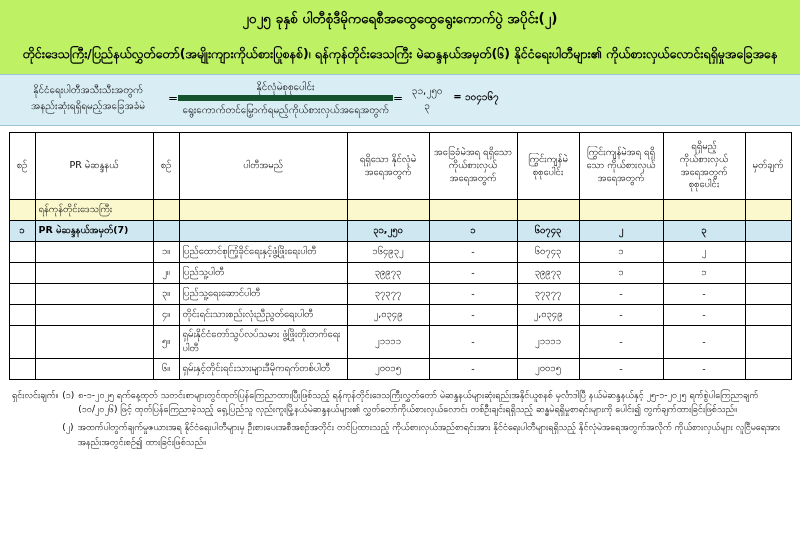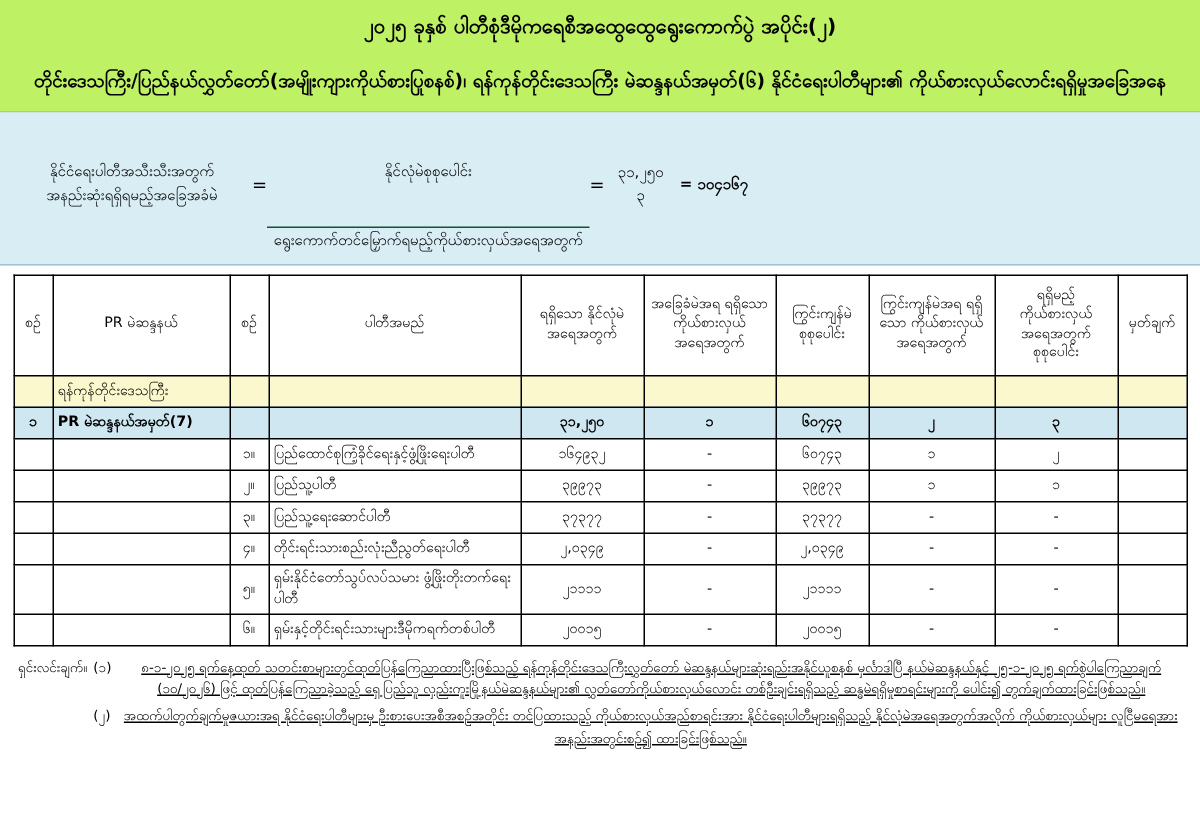"နိုင်လုံမဲစုစုပေါင်း" .f-frac .num { margin-top: 28px -> none }
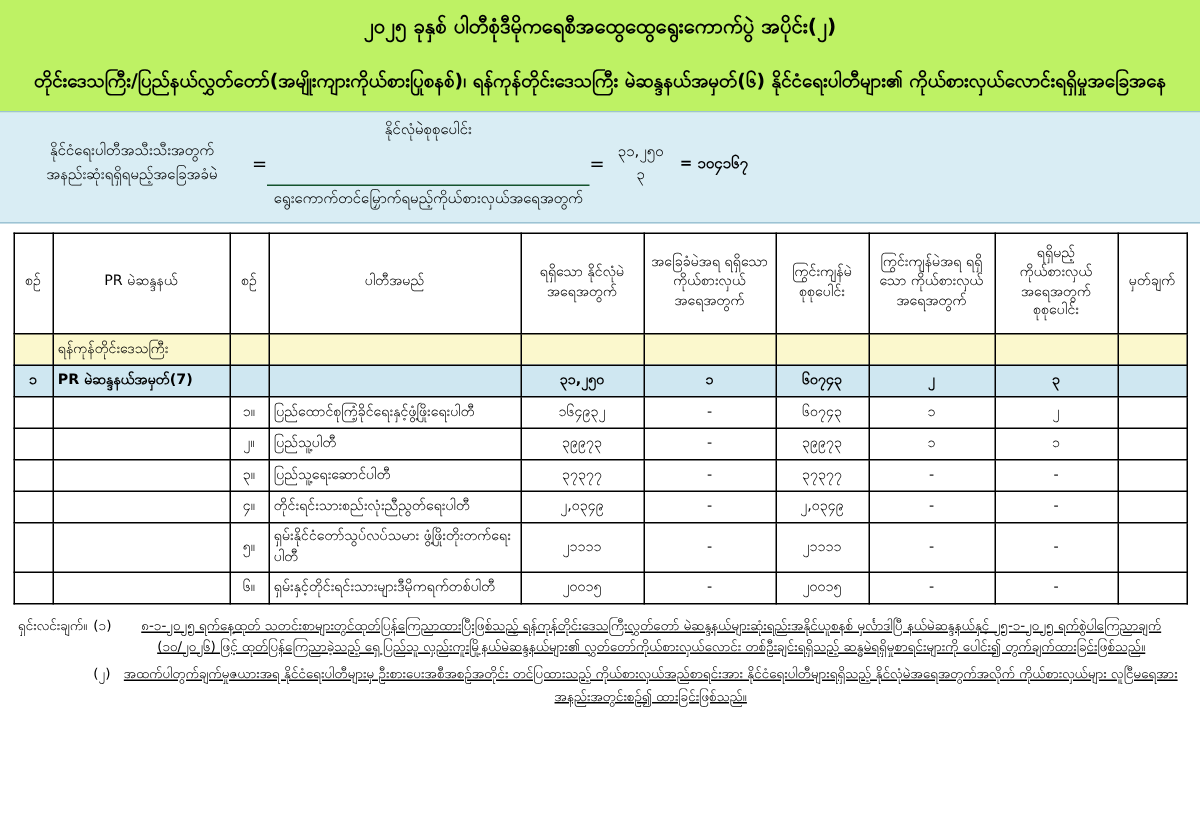"ရွေးကောက်တင်မြှောက်ရမည့်ကိုယ်စားလှယ်အရေအ" .f-frac .den { border-top: 1px solid #14532d -> 6px solid #14532d; margin-top: 28px -> none }
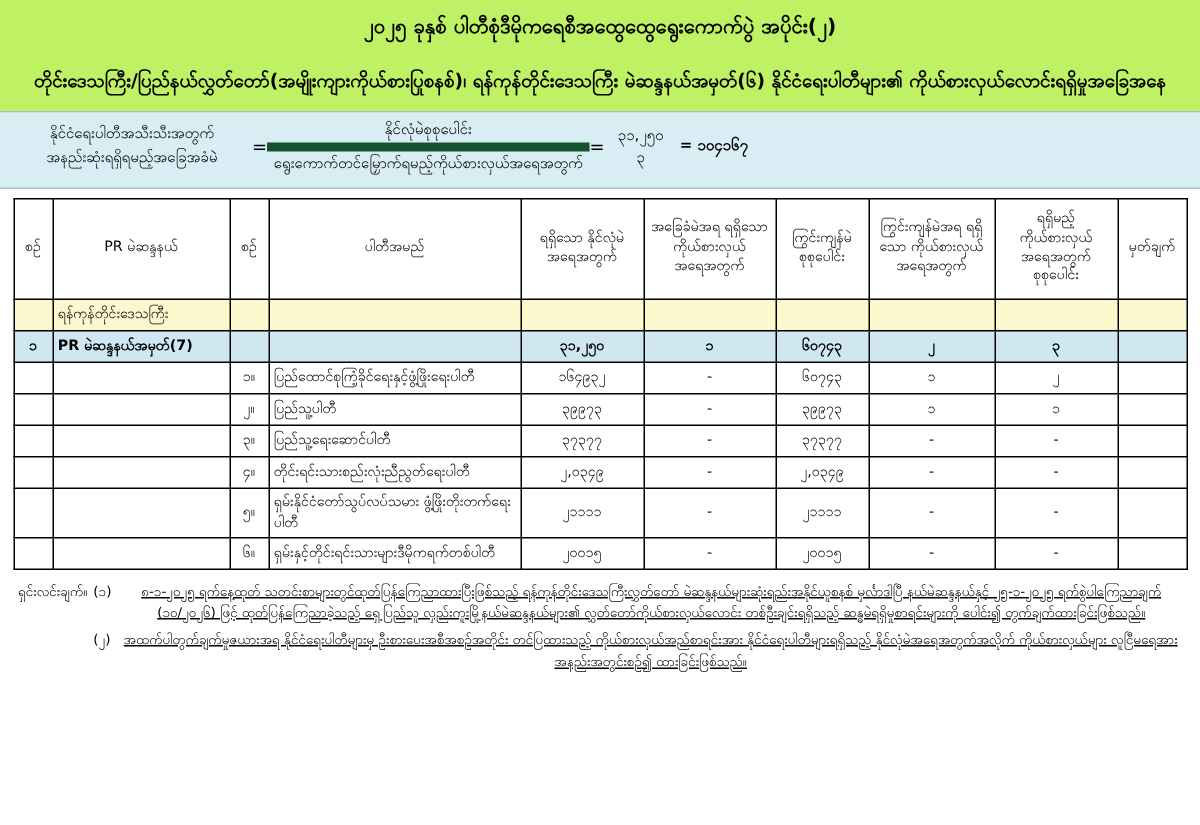"ရှင်းလင်းချက်။" .note { text-align: center -> none }
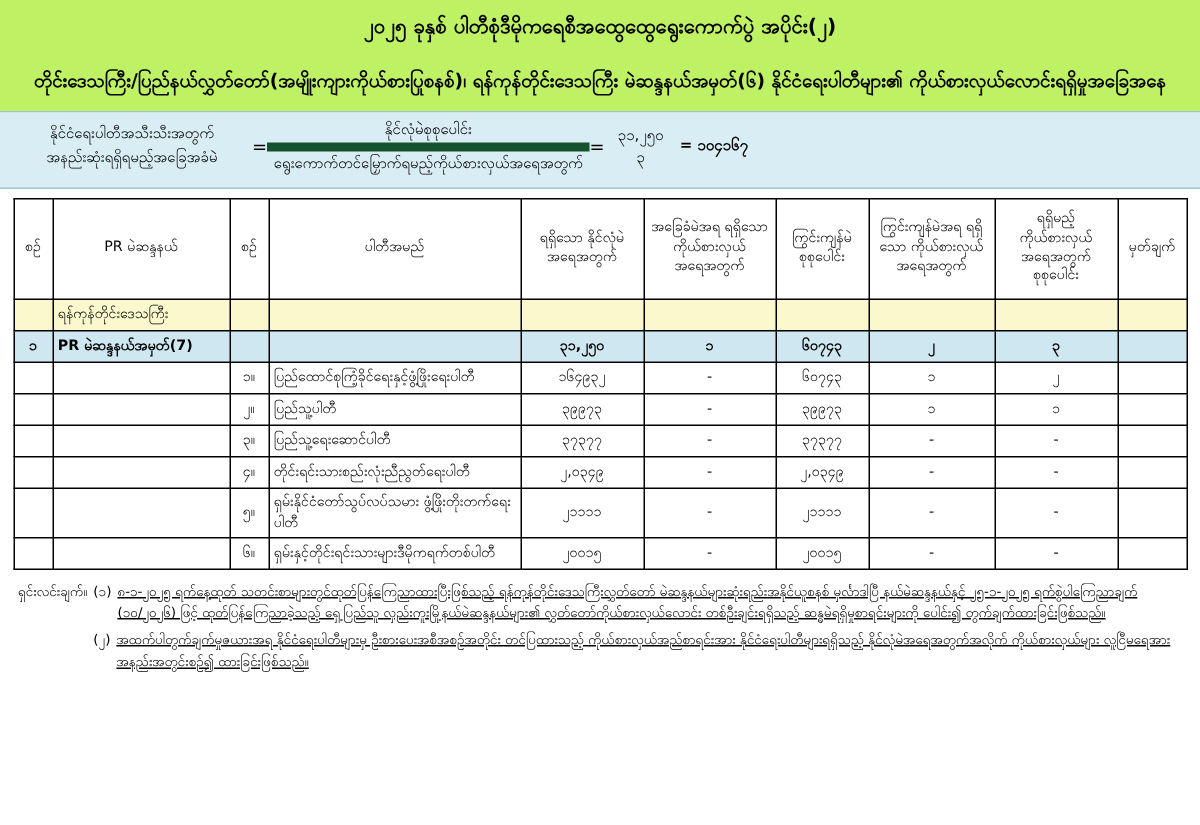"၈-၁-၂၀၂၅ ရက်နေ့ထုတ်" .note-body { text-decoration: underline -> none }
